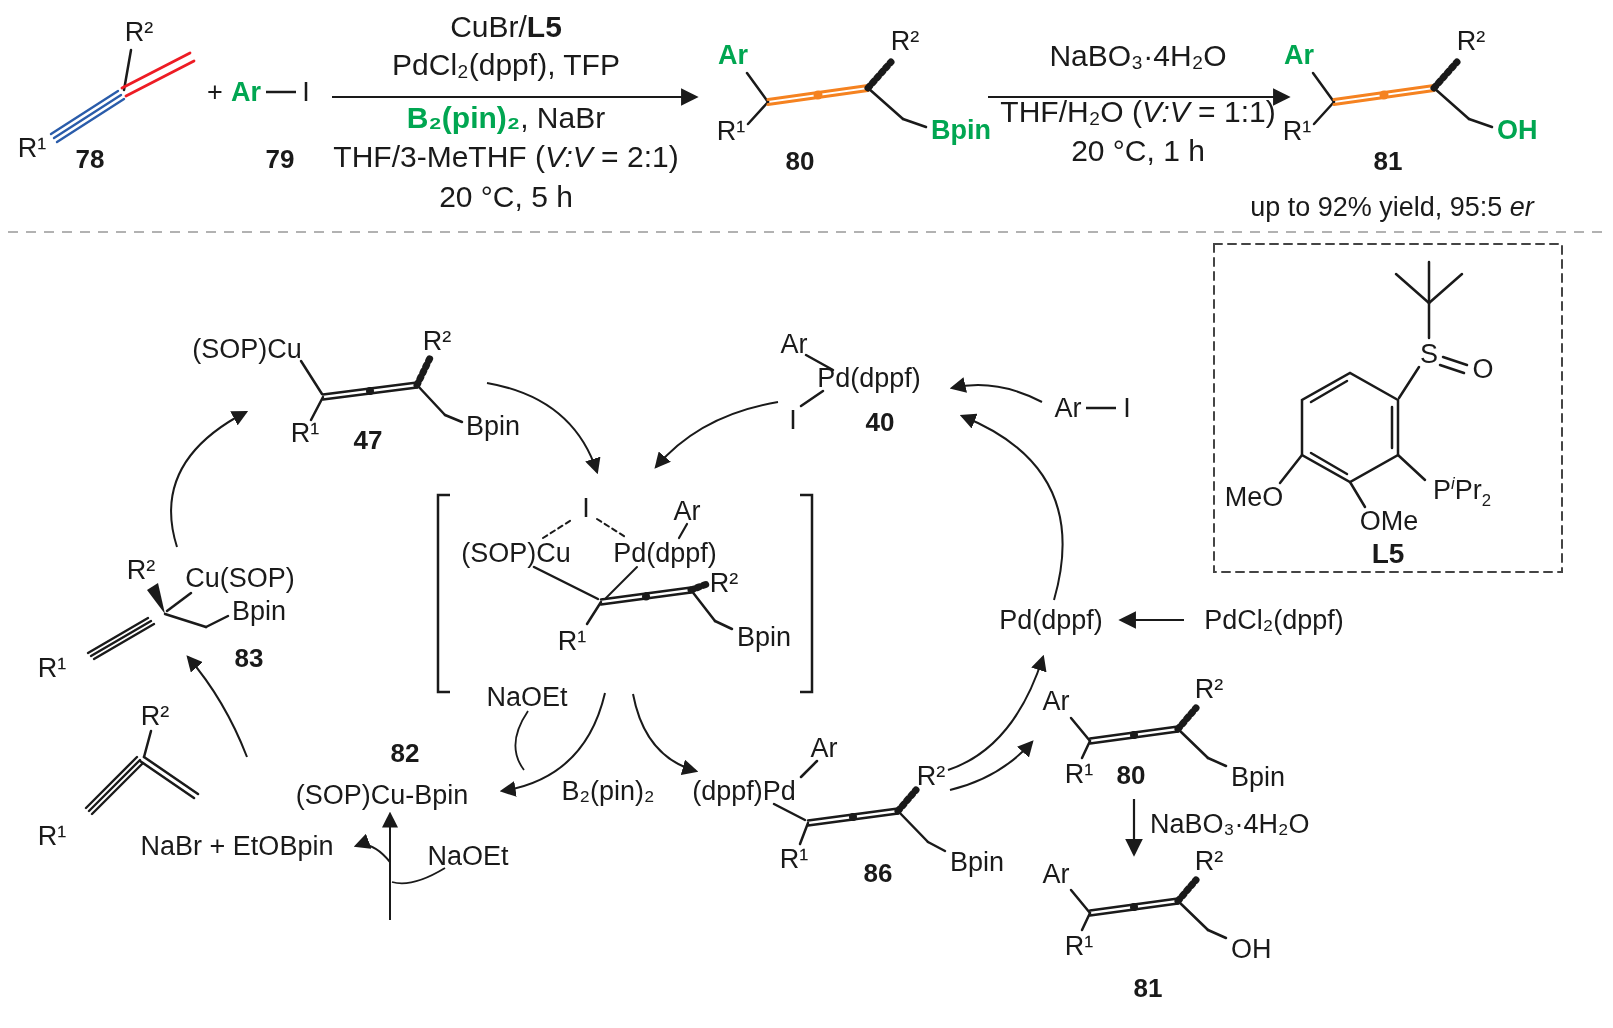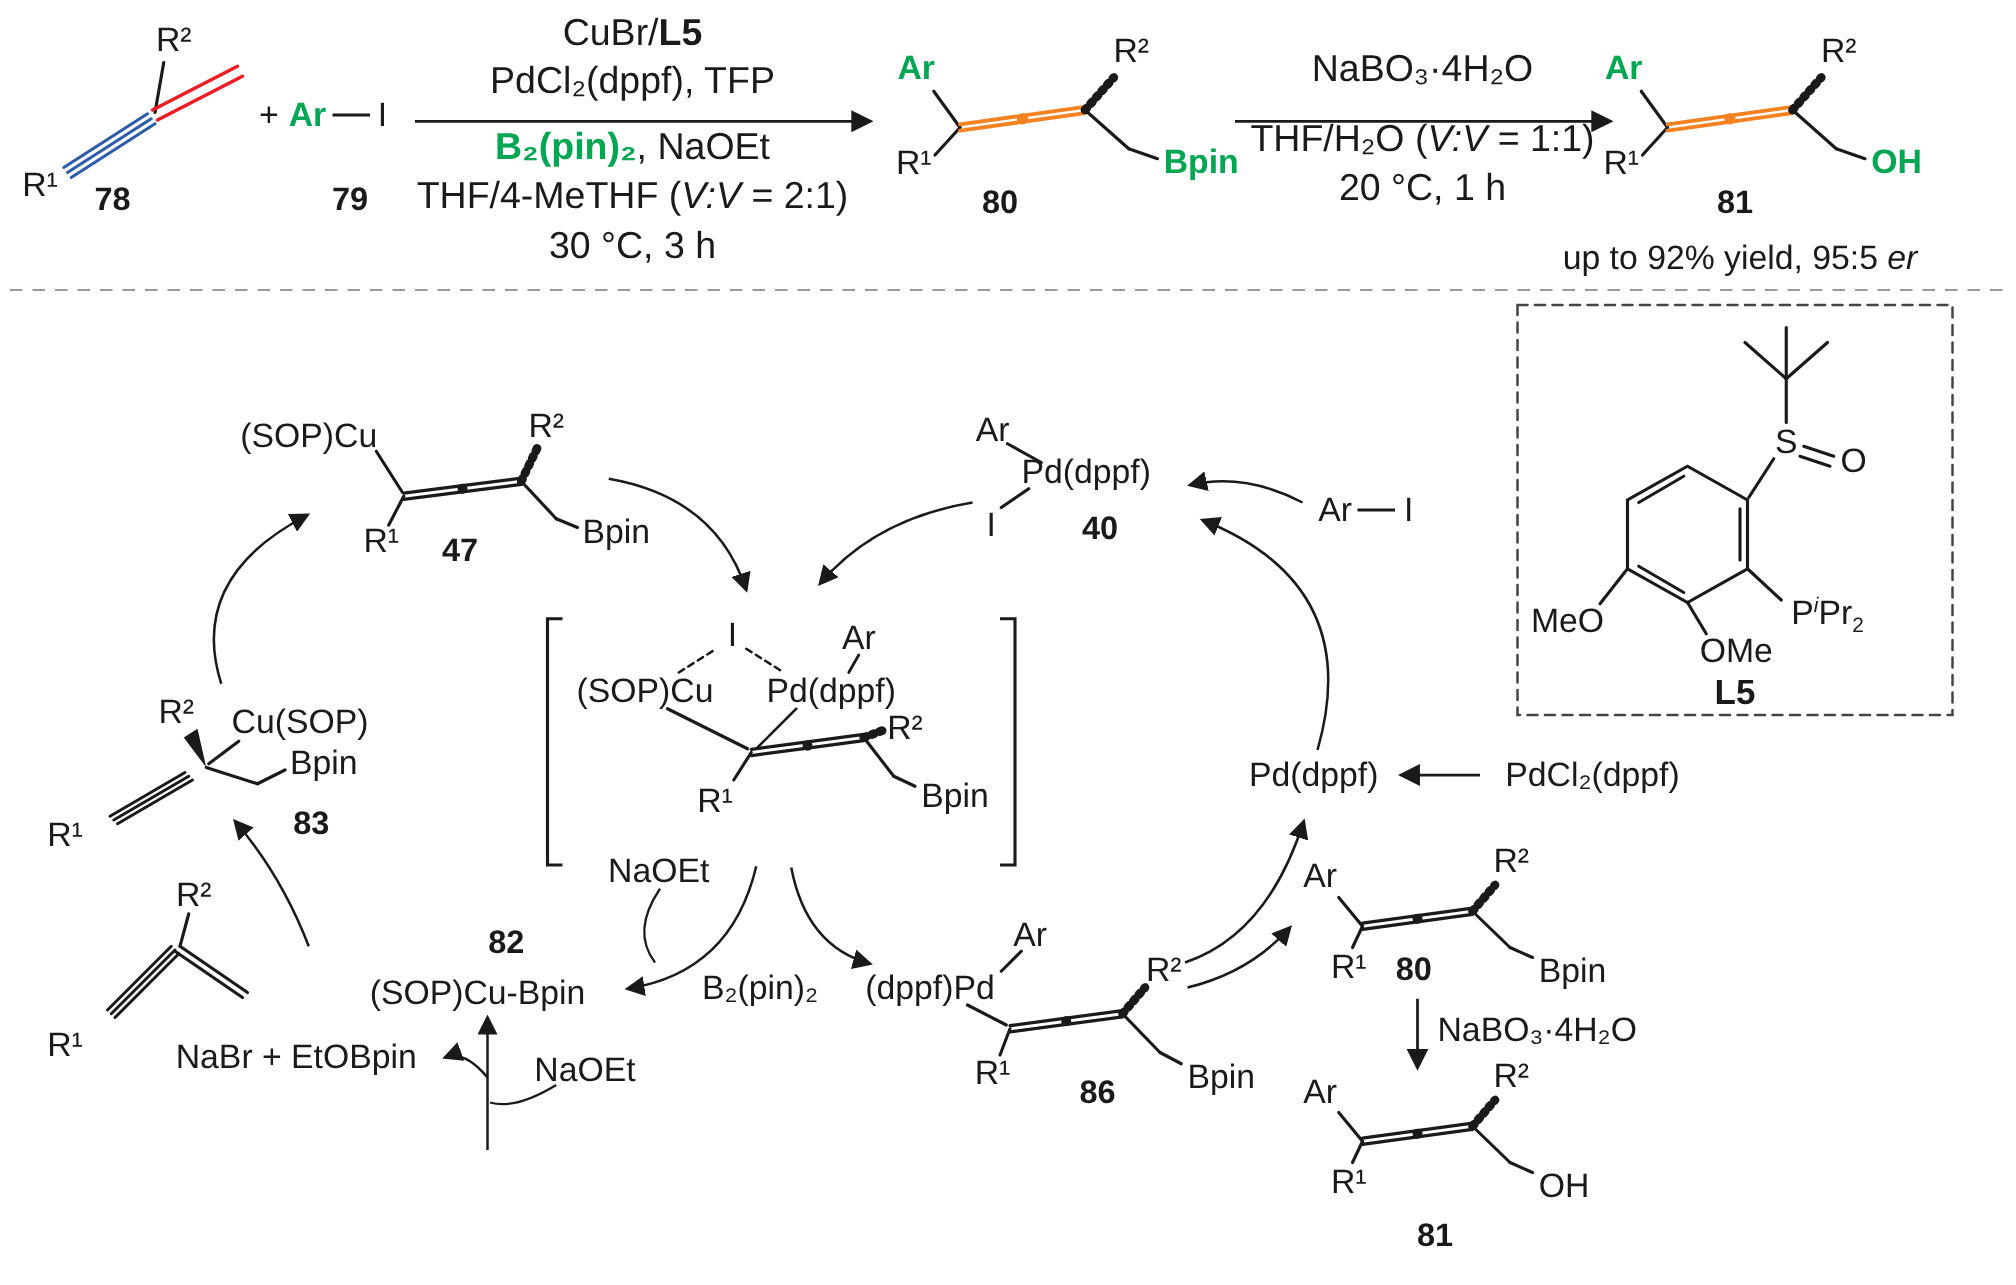", NaOEt" span { text: NaOEt -> NaBr }
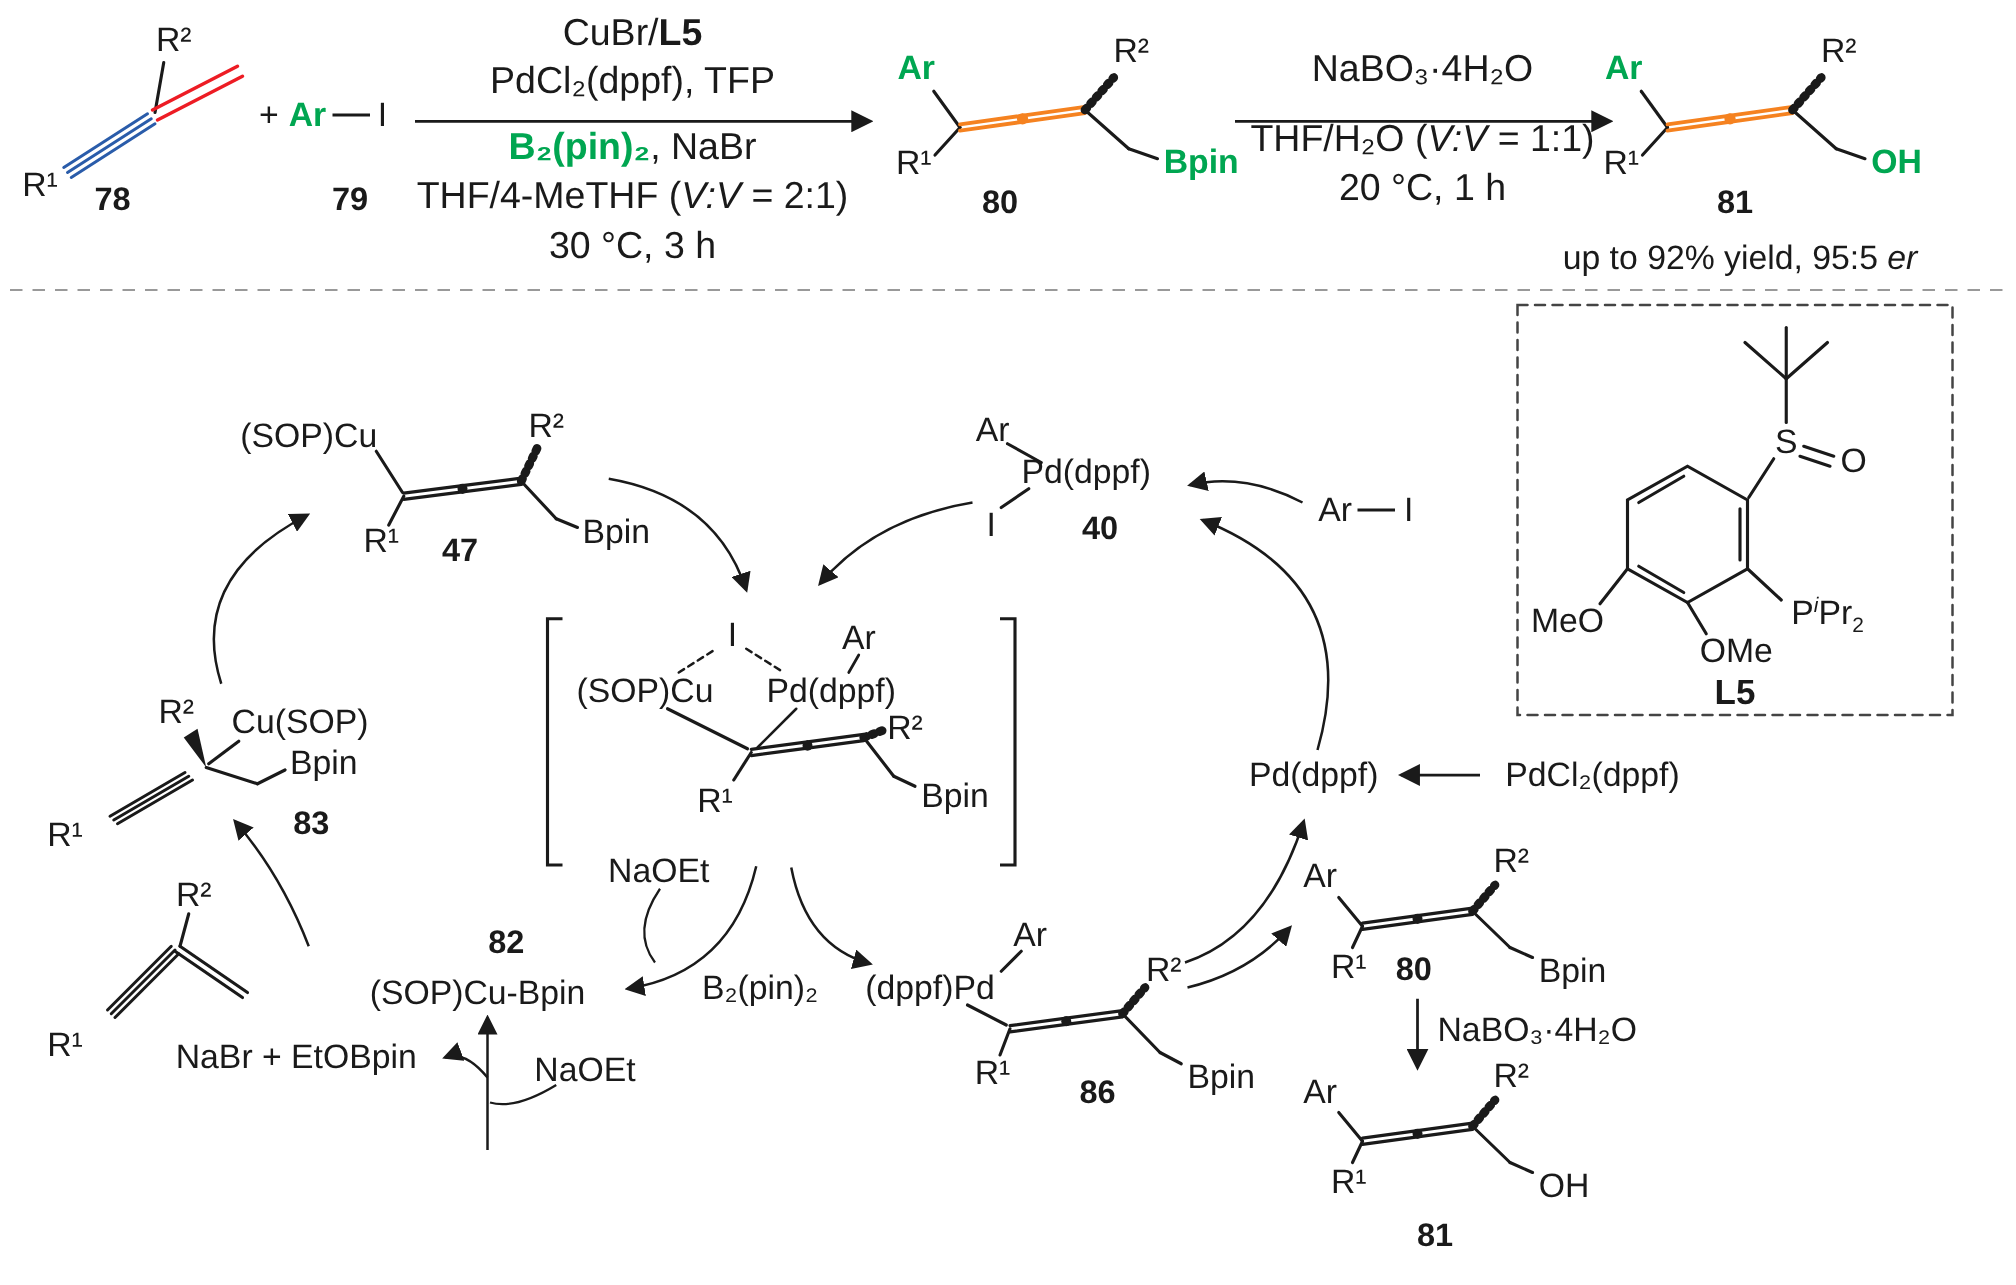"THF/4-MeTHF (" span { text: THF/4-MeTHF -> THF/3-MeTHF }
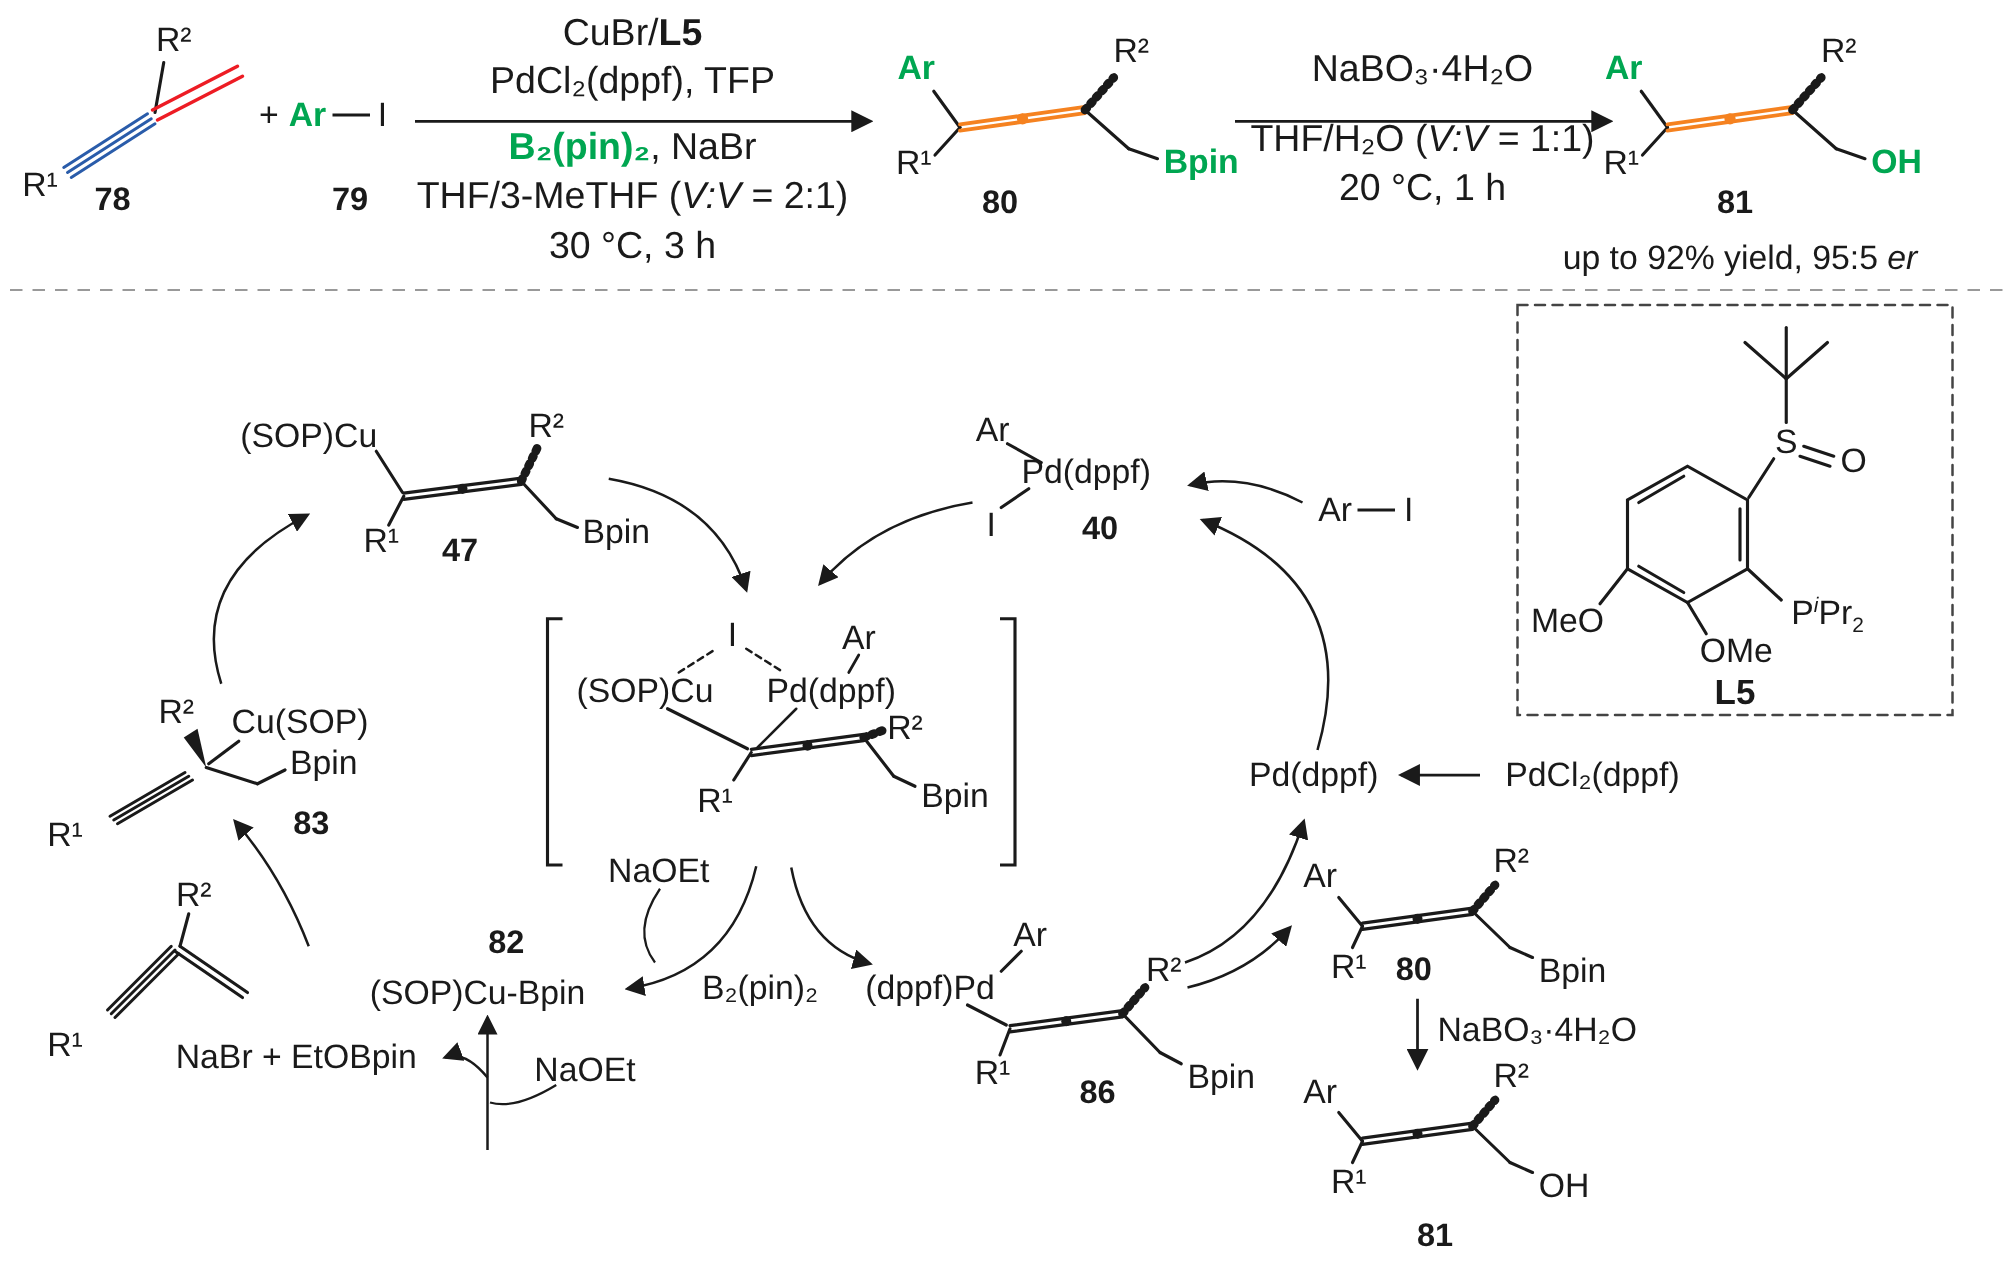"30 °C, 3 h" span.t { text: 30 °C, 3 -> 20 °C, 5 }
